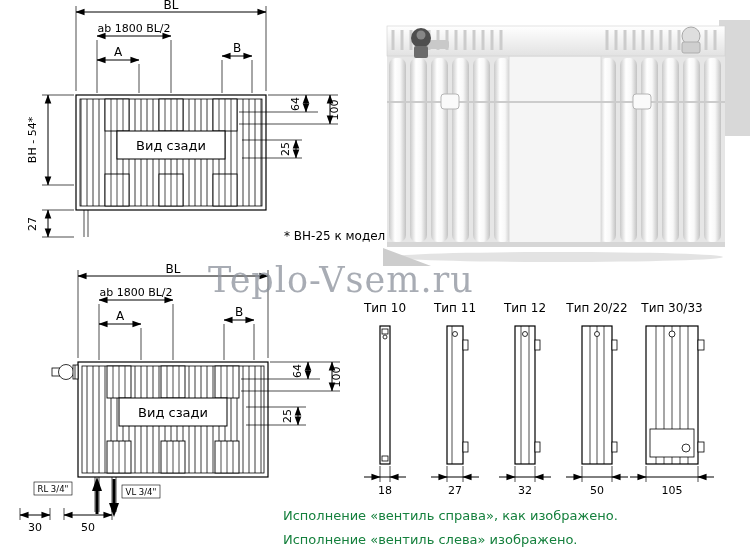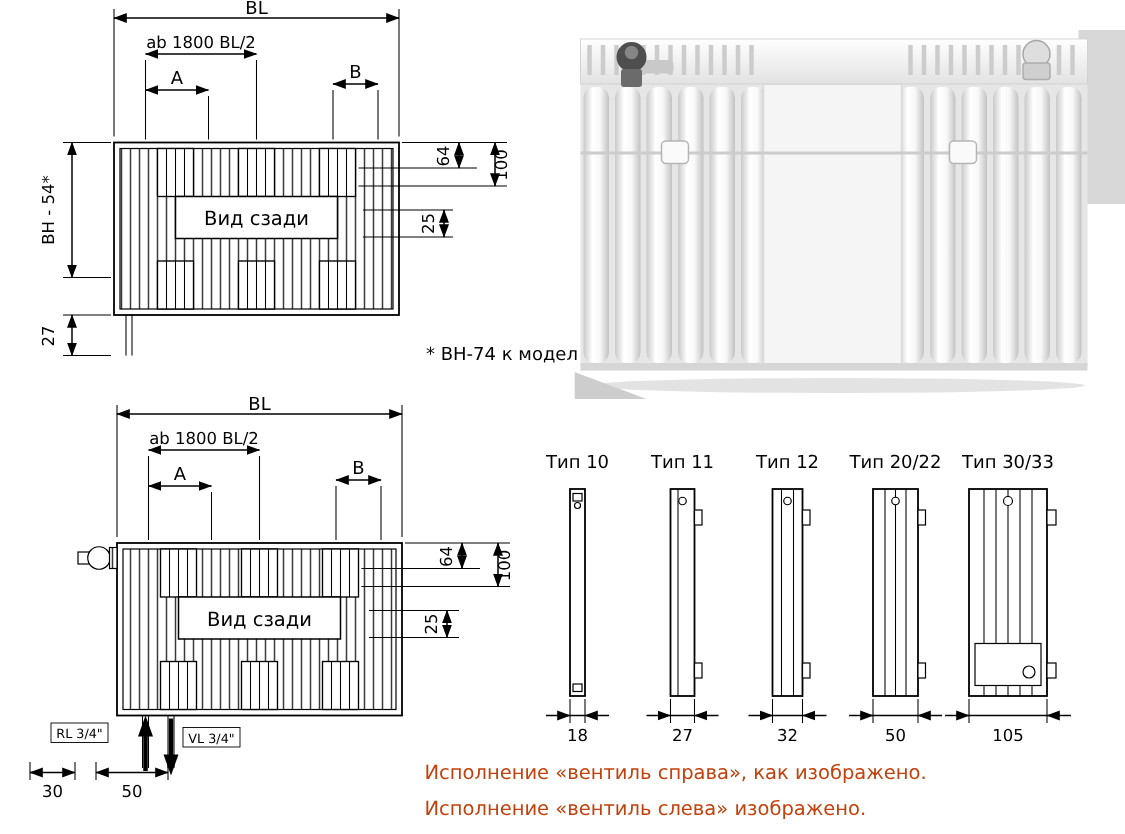"* BH-74 к модел" div.note { text: BH-74 -> BH-25 }
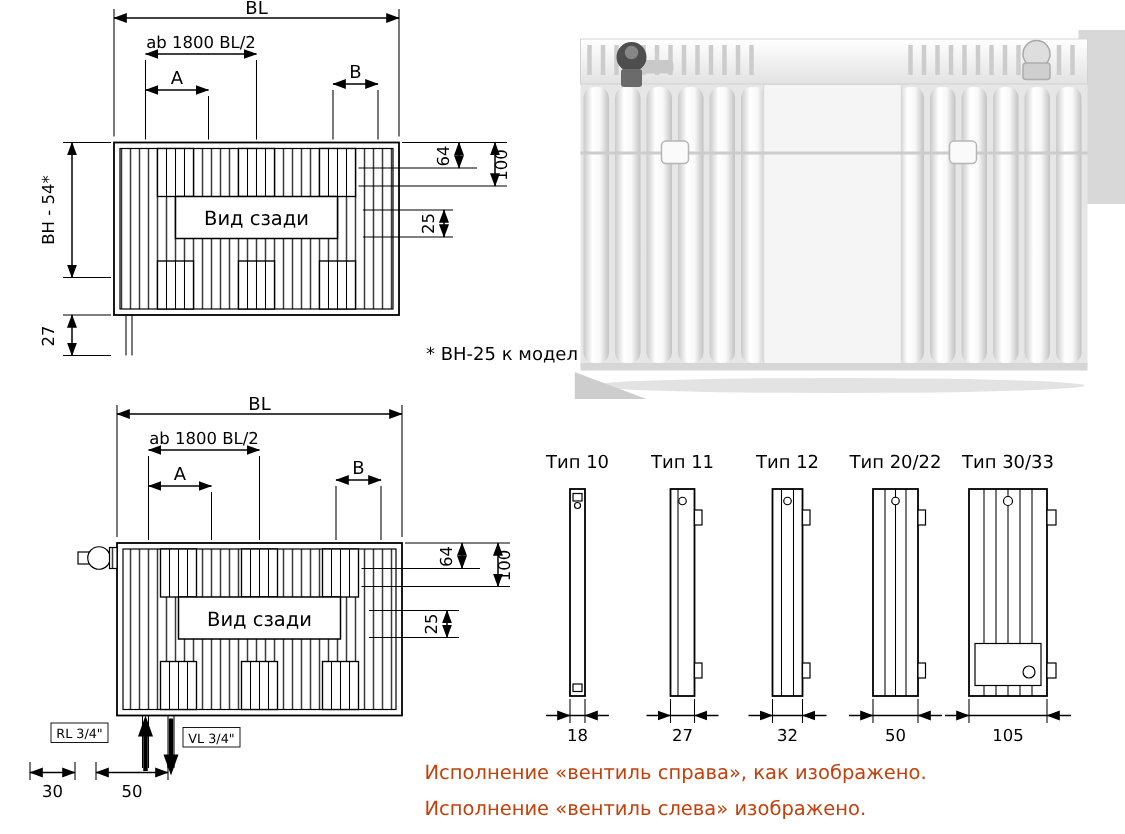"Teplo-Vsem.ru" div.watermark { html: none -> <div>Teplo-Vsem.ru</div> }
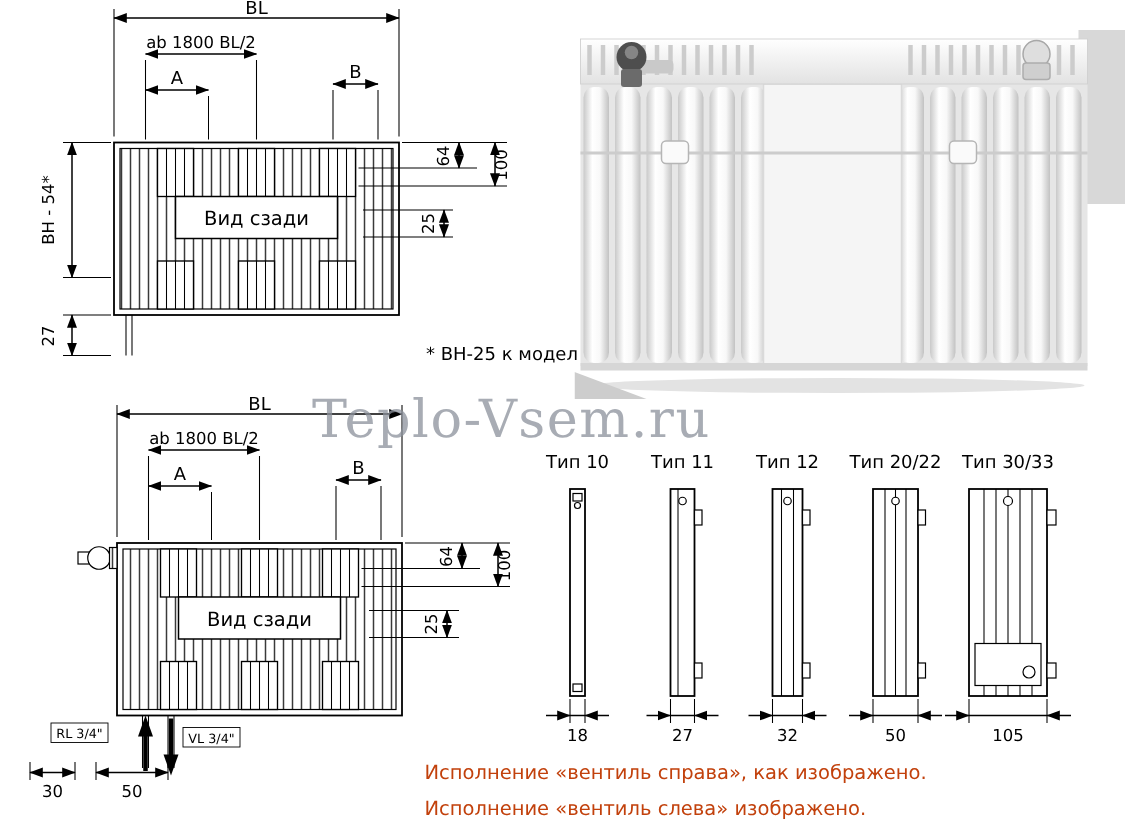"Исполнение «вентиль справа», как" .footer-line { color: #c2410c -> #15803d }
